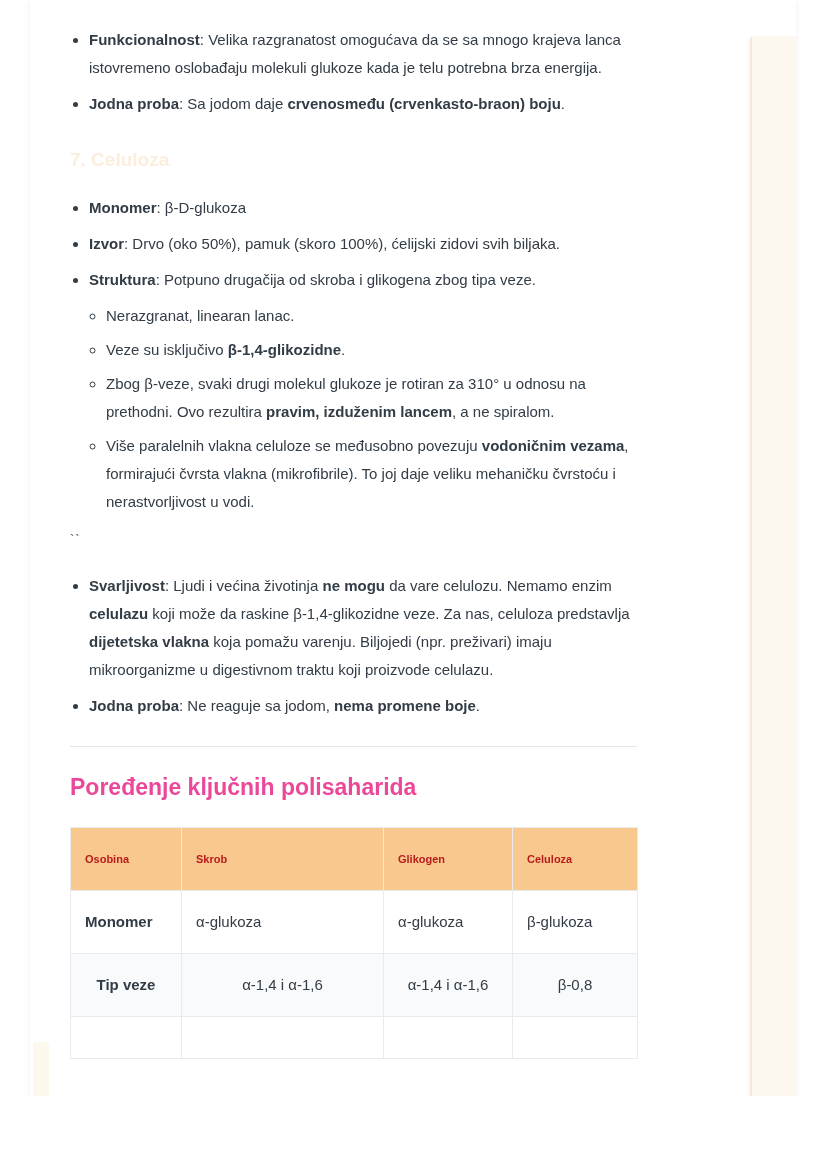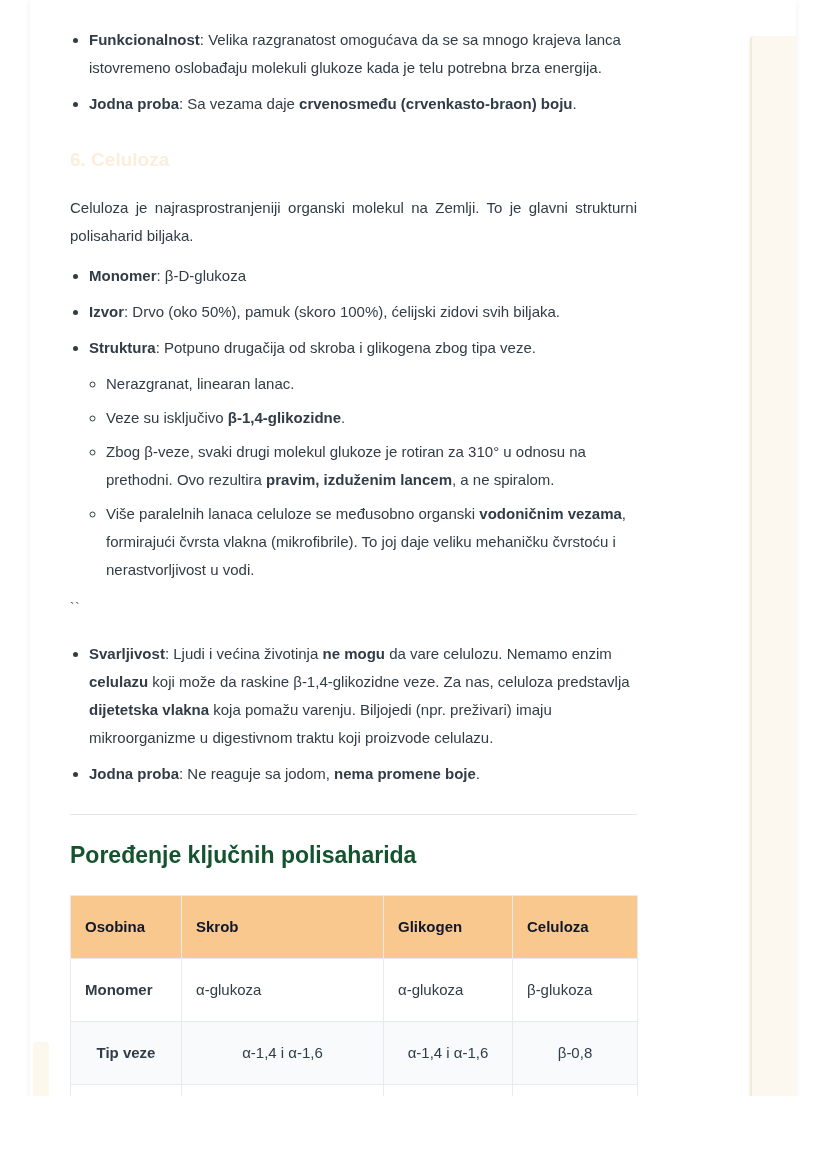": Sa vezama daje" span { text: vezama -> jodom }
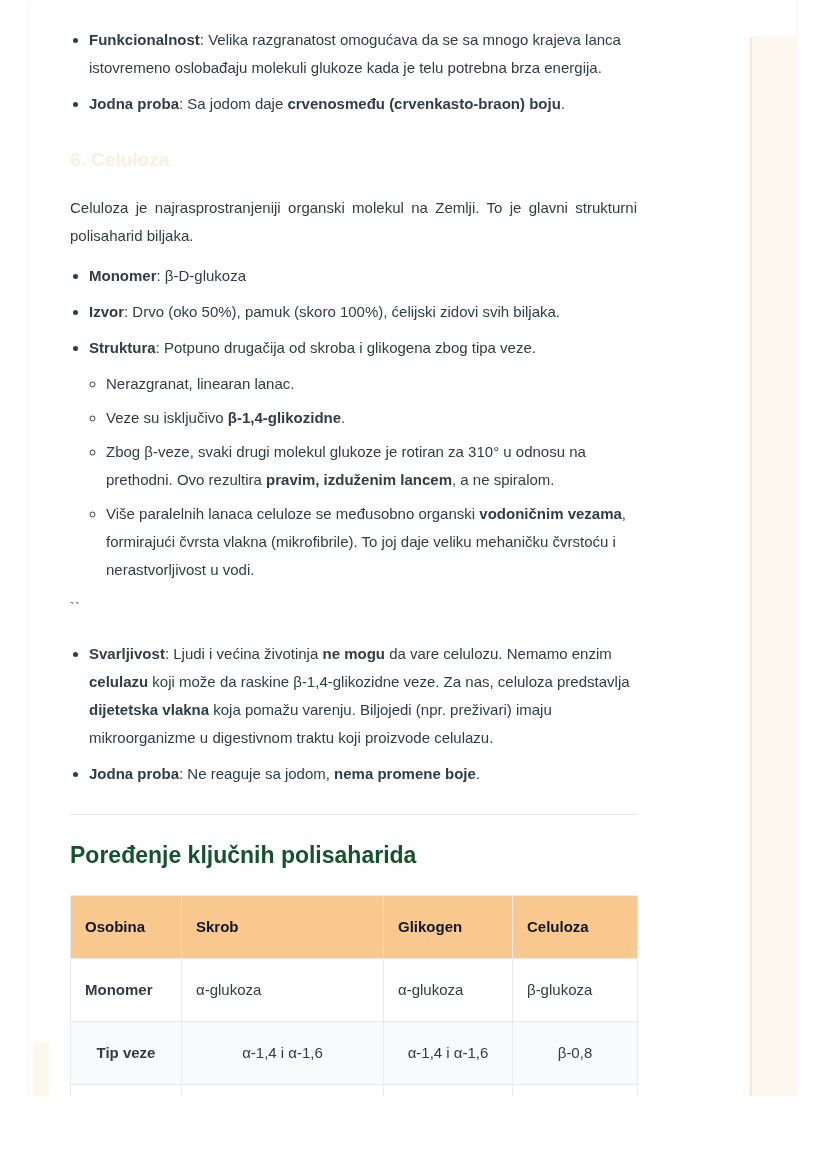"6. Celuloza" h3.sec { text: 6 -> 7 }
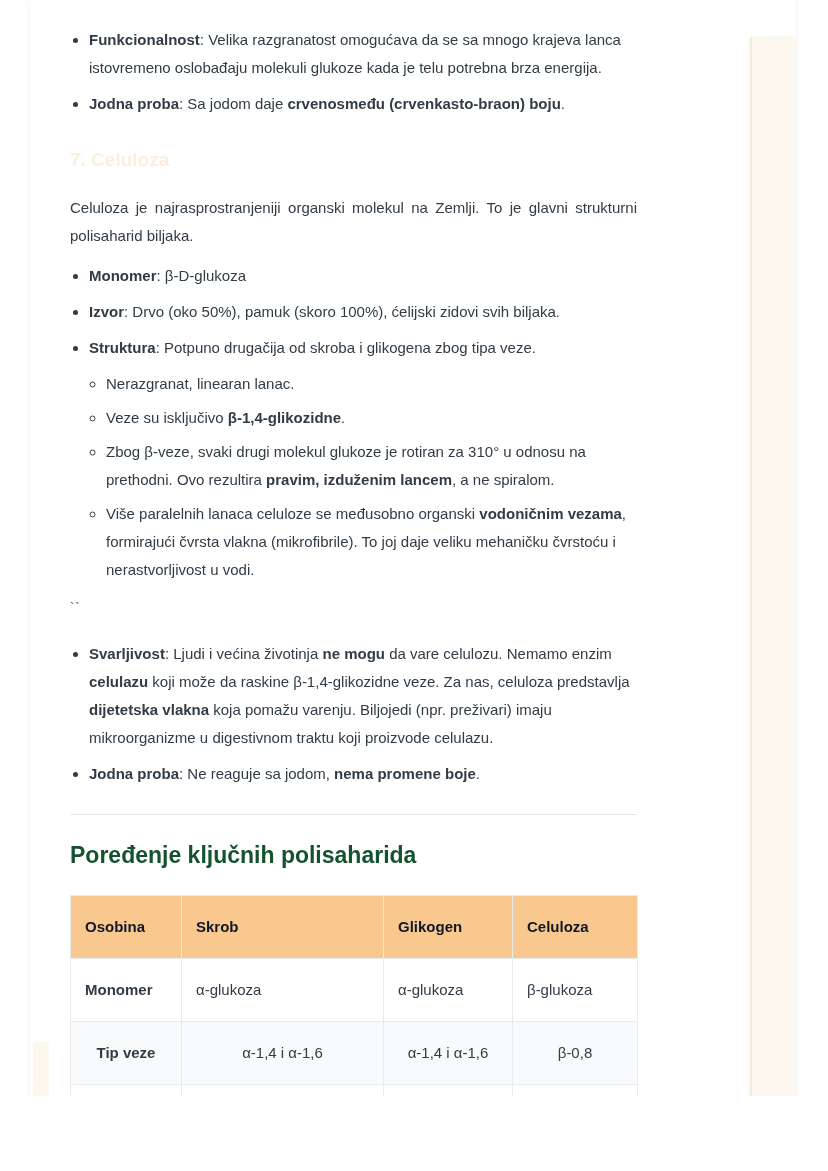"Celuloza je najrasprostranjeniji" p.intro { html: <p>Celuloza je najrasprostranjeniji organski molekul na Zemlji. To je glavni strukturni polisaharid biljaka.</p> -> none }
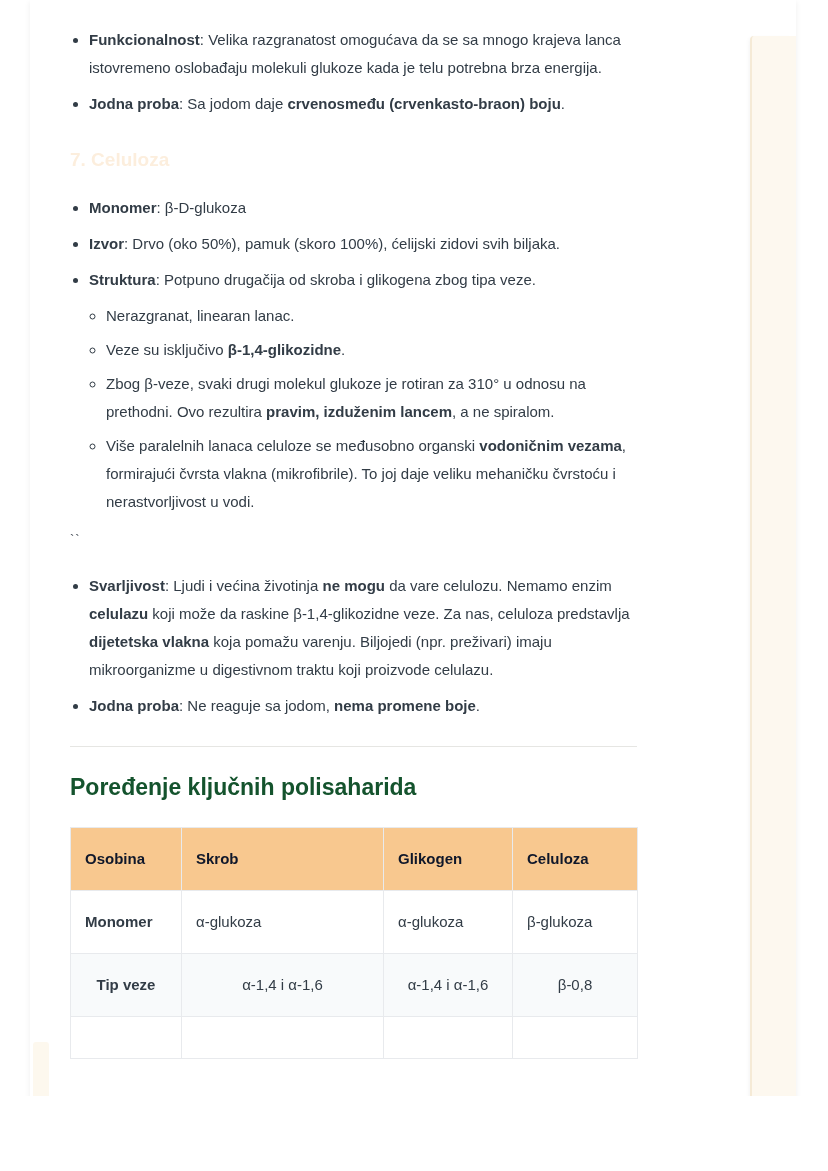"Više paralelnih lanaca celuloze se" span { text: lanaca celuloze se međusobno organski -> vlakna celuloze se međusobno povezuju }
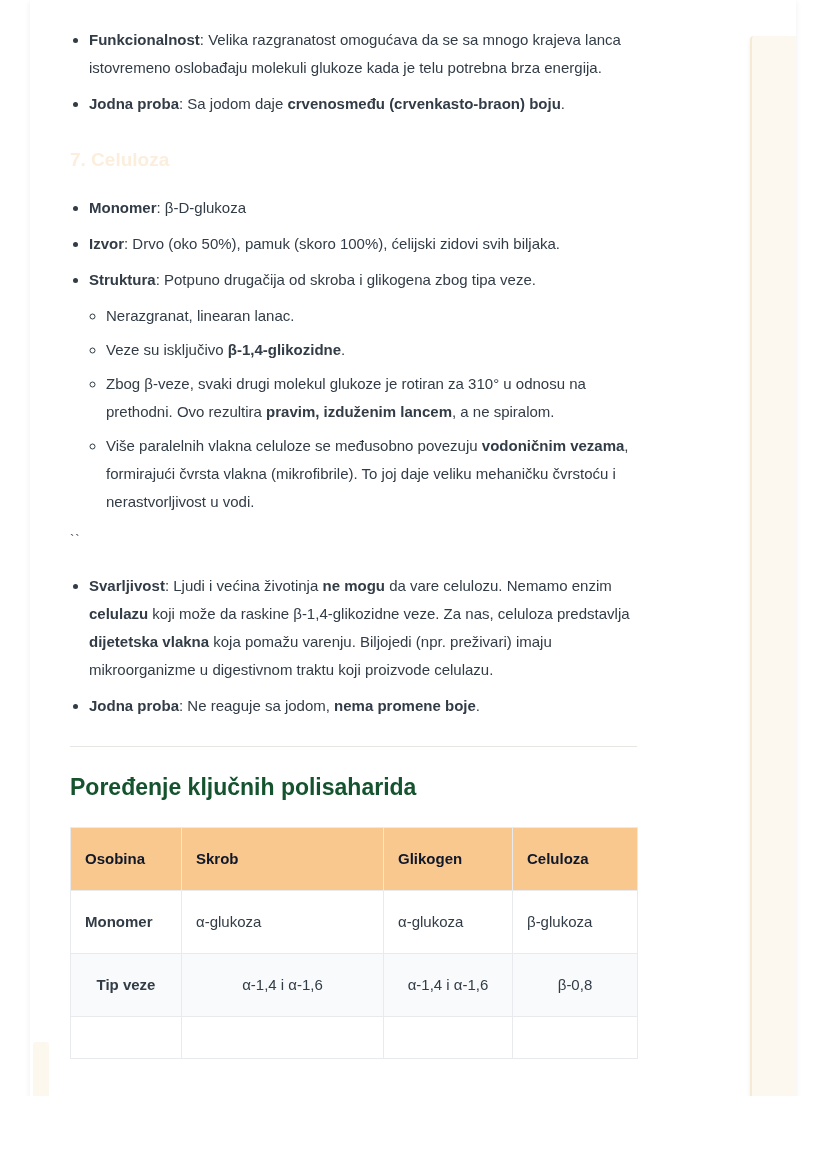"Poređenje ključnih polisaharida" h2.sec { color: #14532d -> #ec4899 }
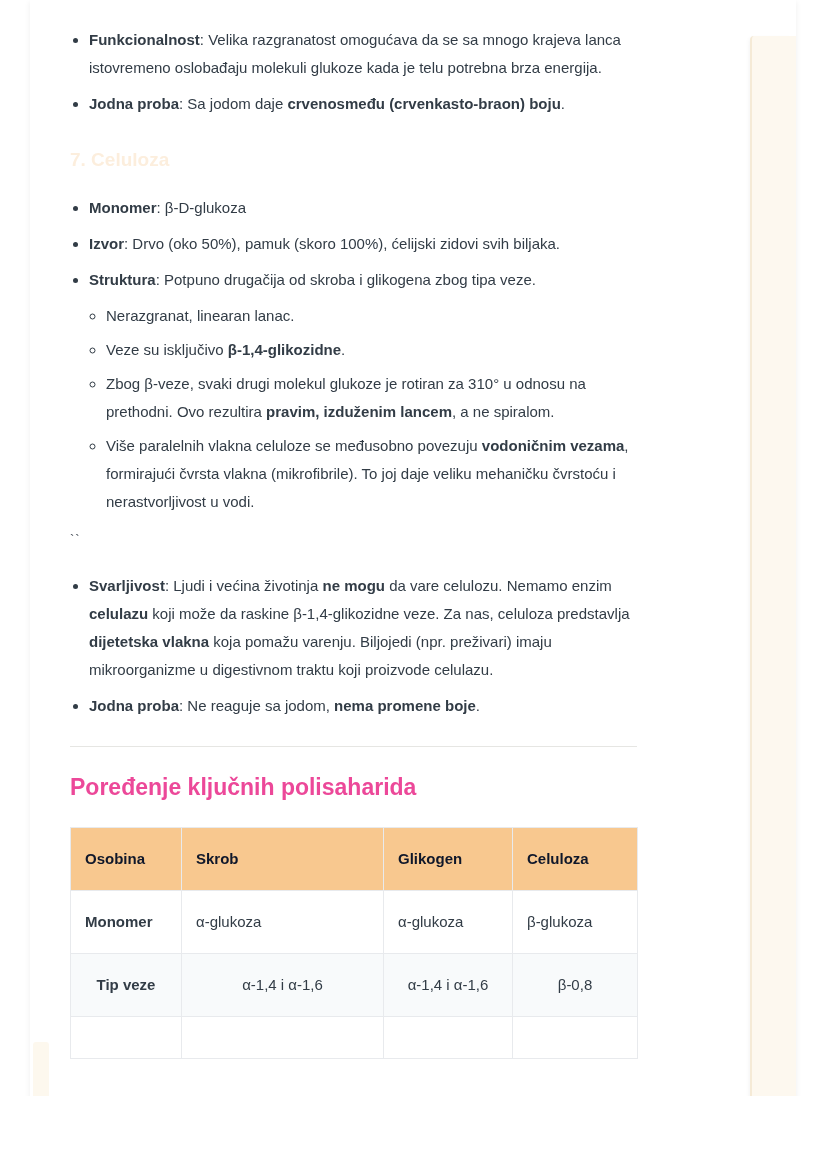"Osobina" table.cmp th { color: #0f172a -> #b91c1c; font-size: 15px -> 11px }
